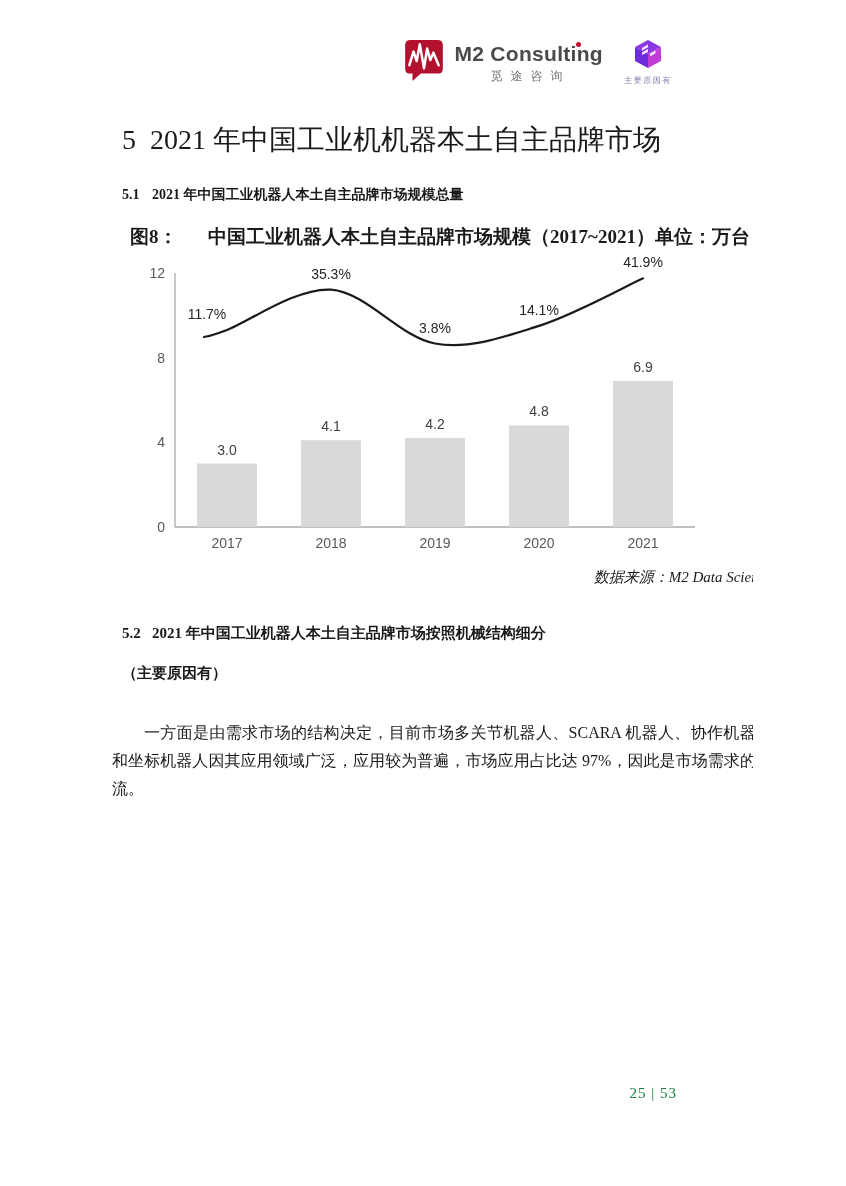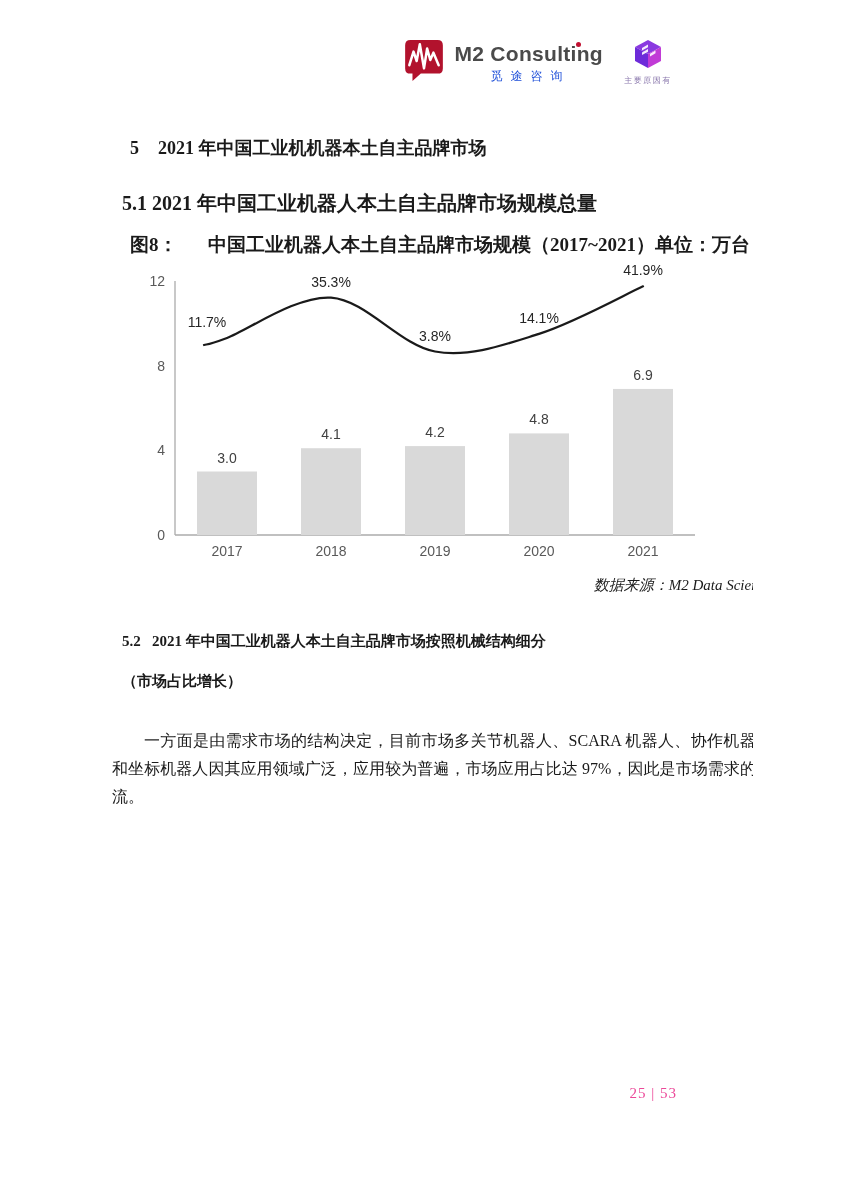"觅途咨询" .m2-sub { color: #1d4ed8 -> #737373 }
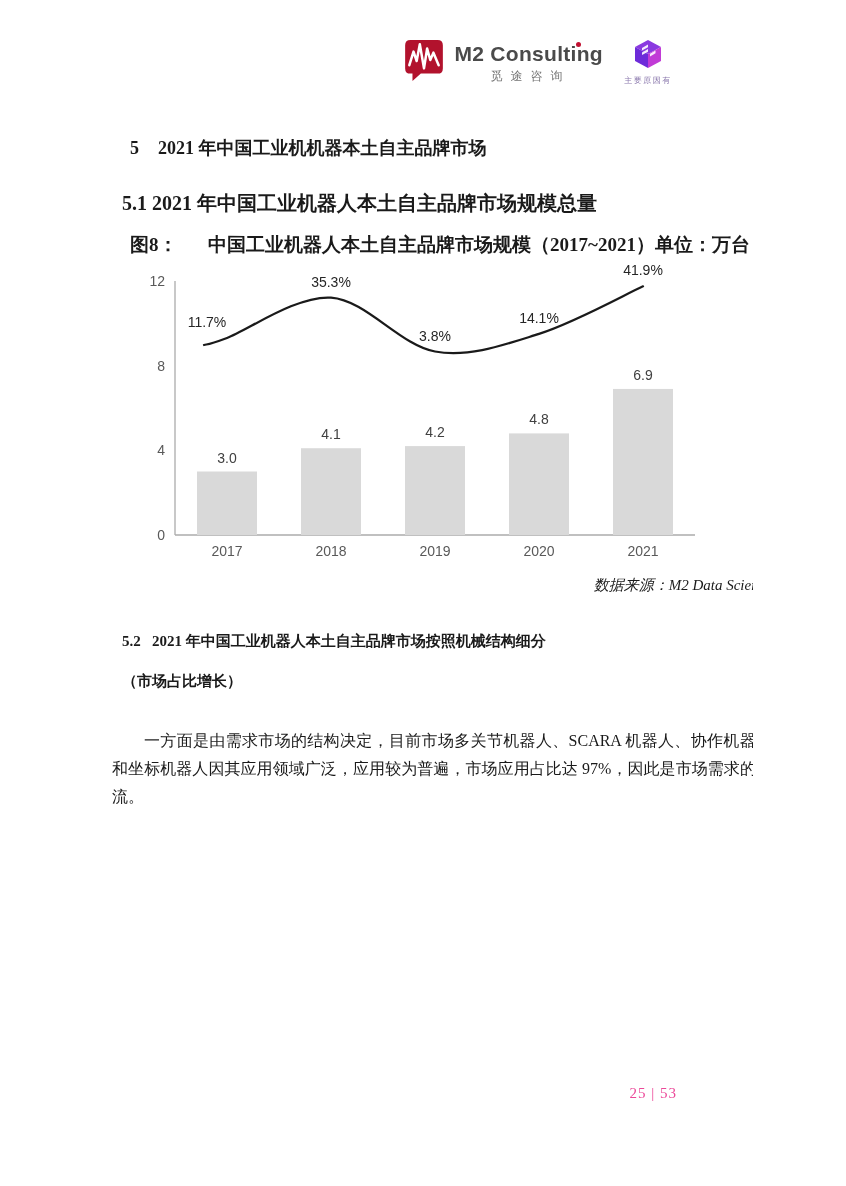"5 2021 年中国工业机机器本土自主品牌市场" .h1 { font-size: 18px -> 28px; font-weight: 700 -> 400; margin: 8px -> 0 }
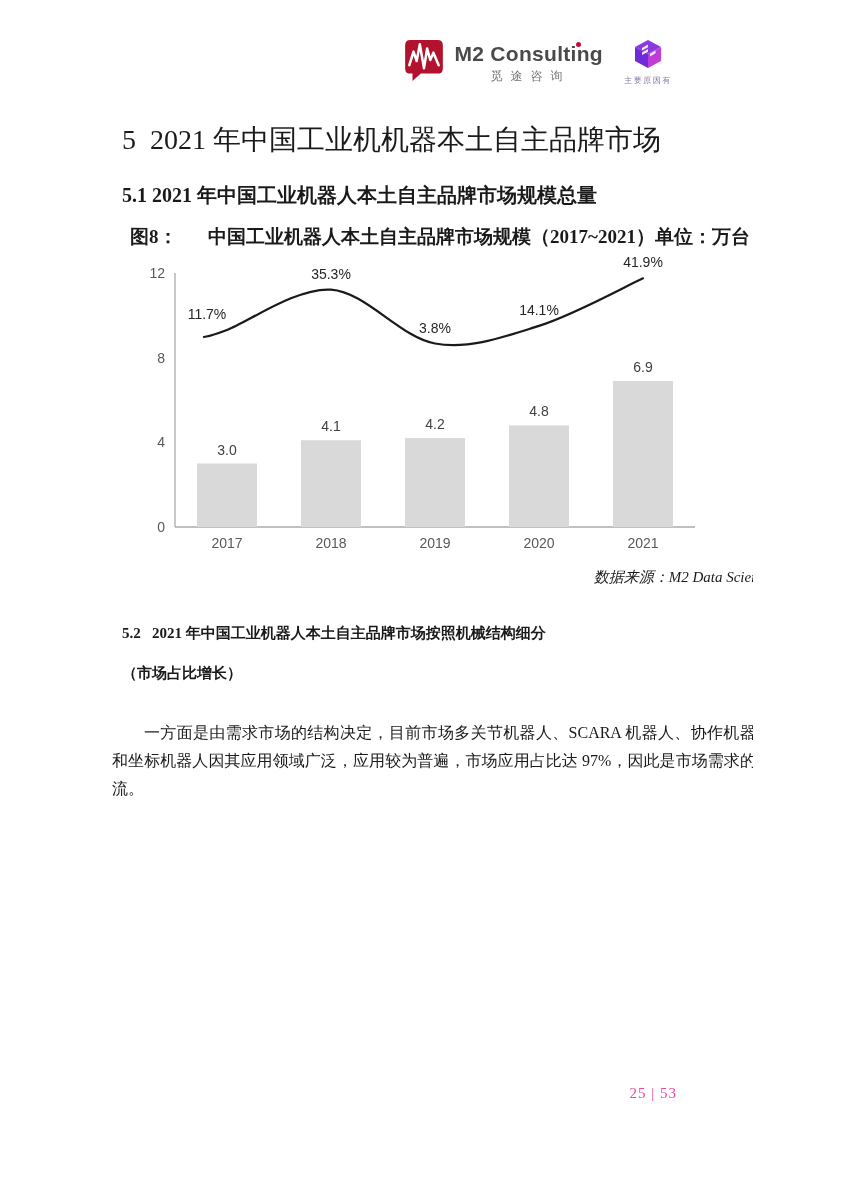"5.1 2021 年中国工业机器人本土自主品牌市场规模总量" .h2 { font-size: 20px -> 14px }
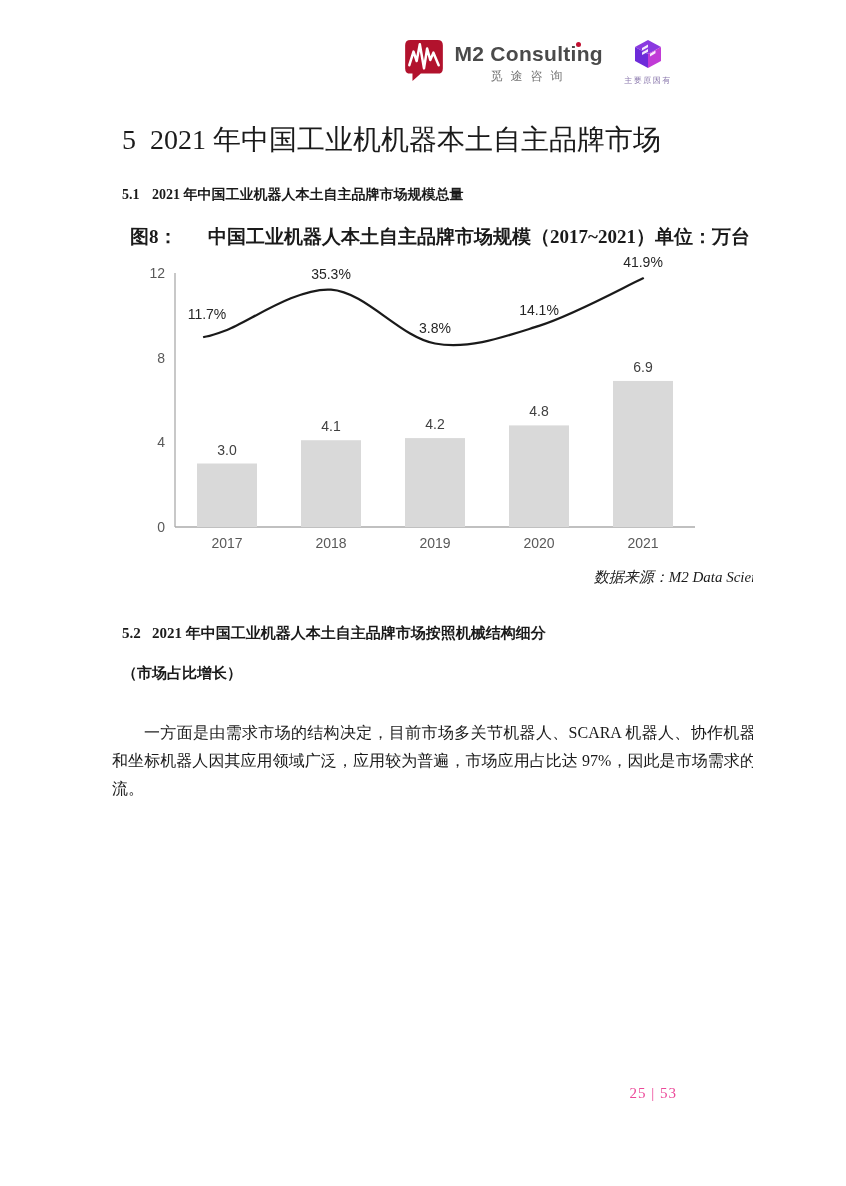"（市场占比增长）" span { text: 市场占比增长 -> 主要原因有 }
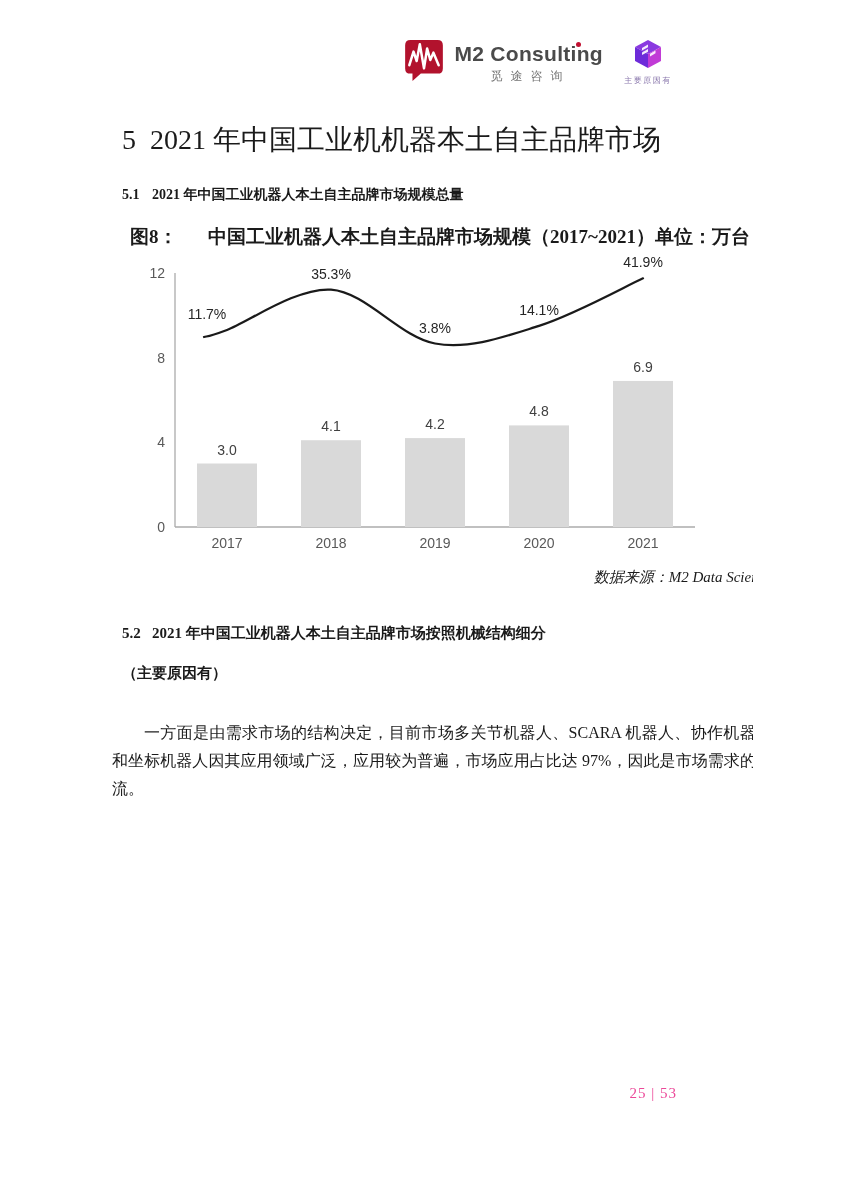"25 | 53" .page-number { color: #ec4899 -> #15803d }
